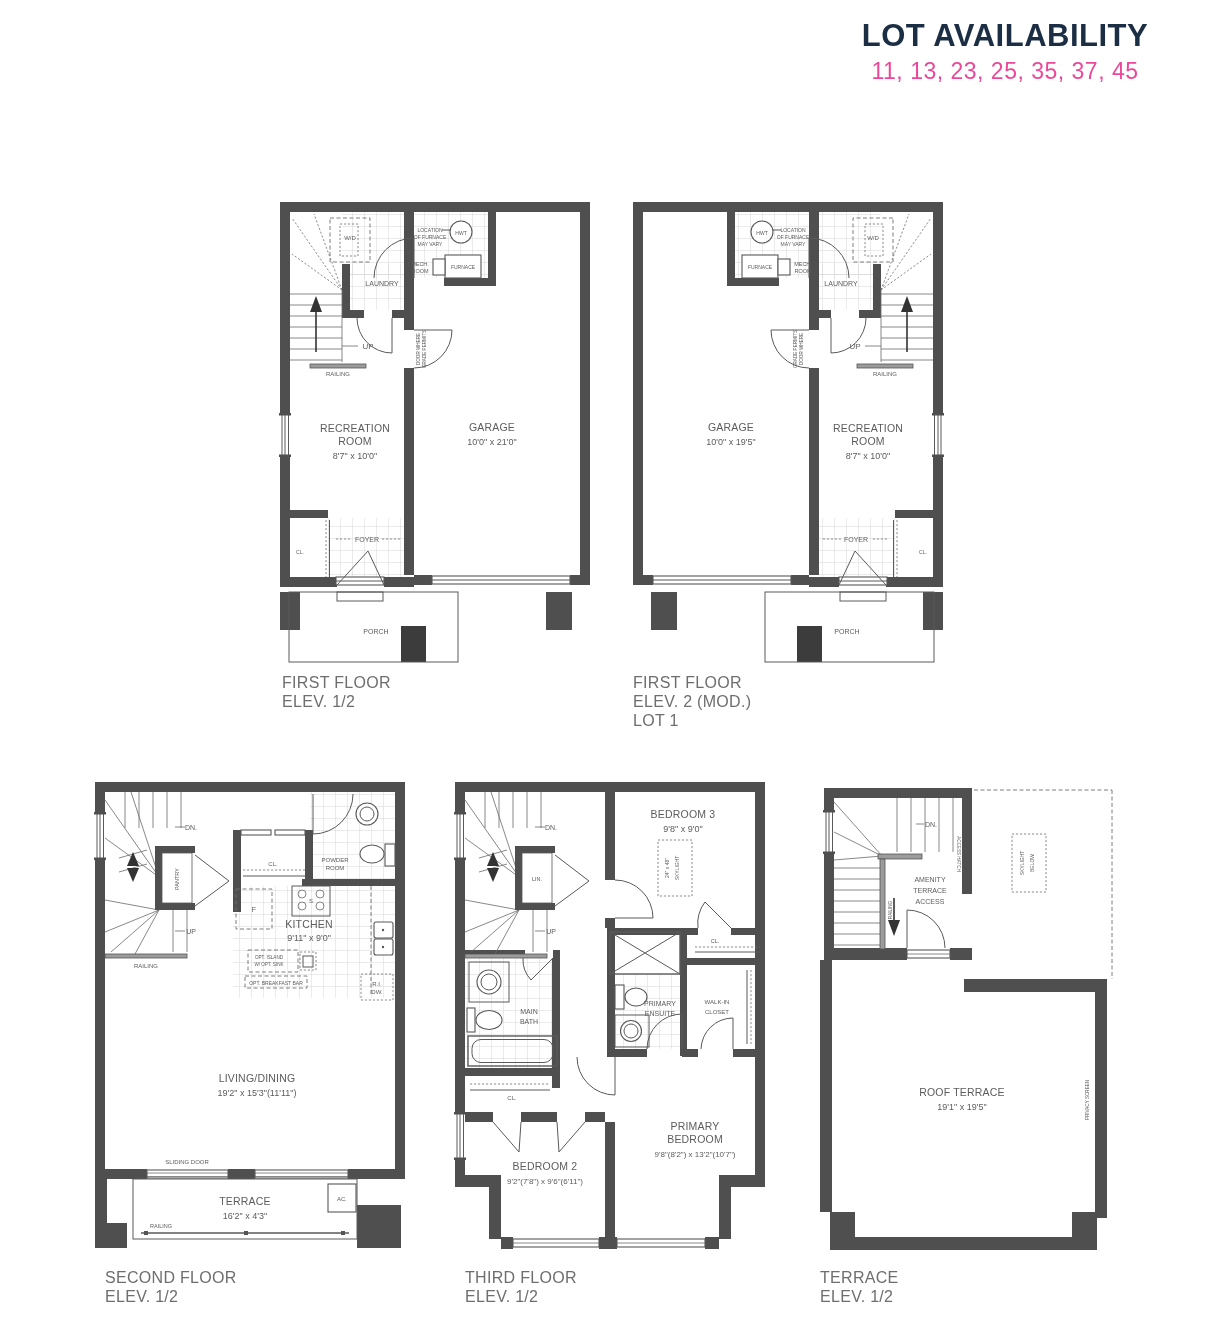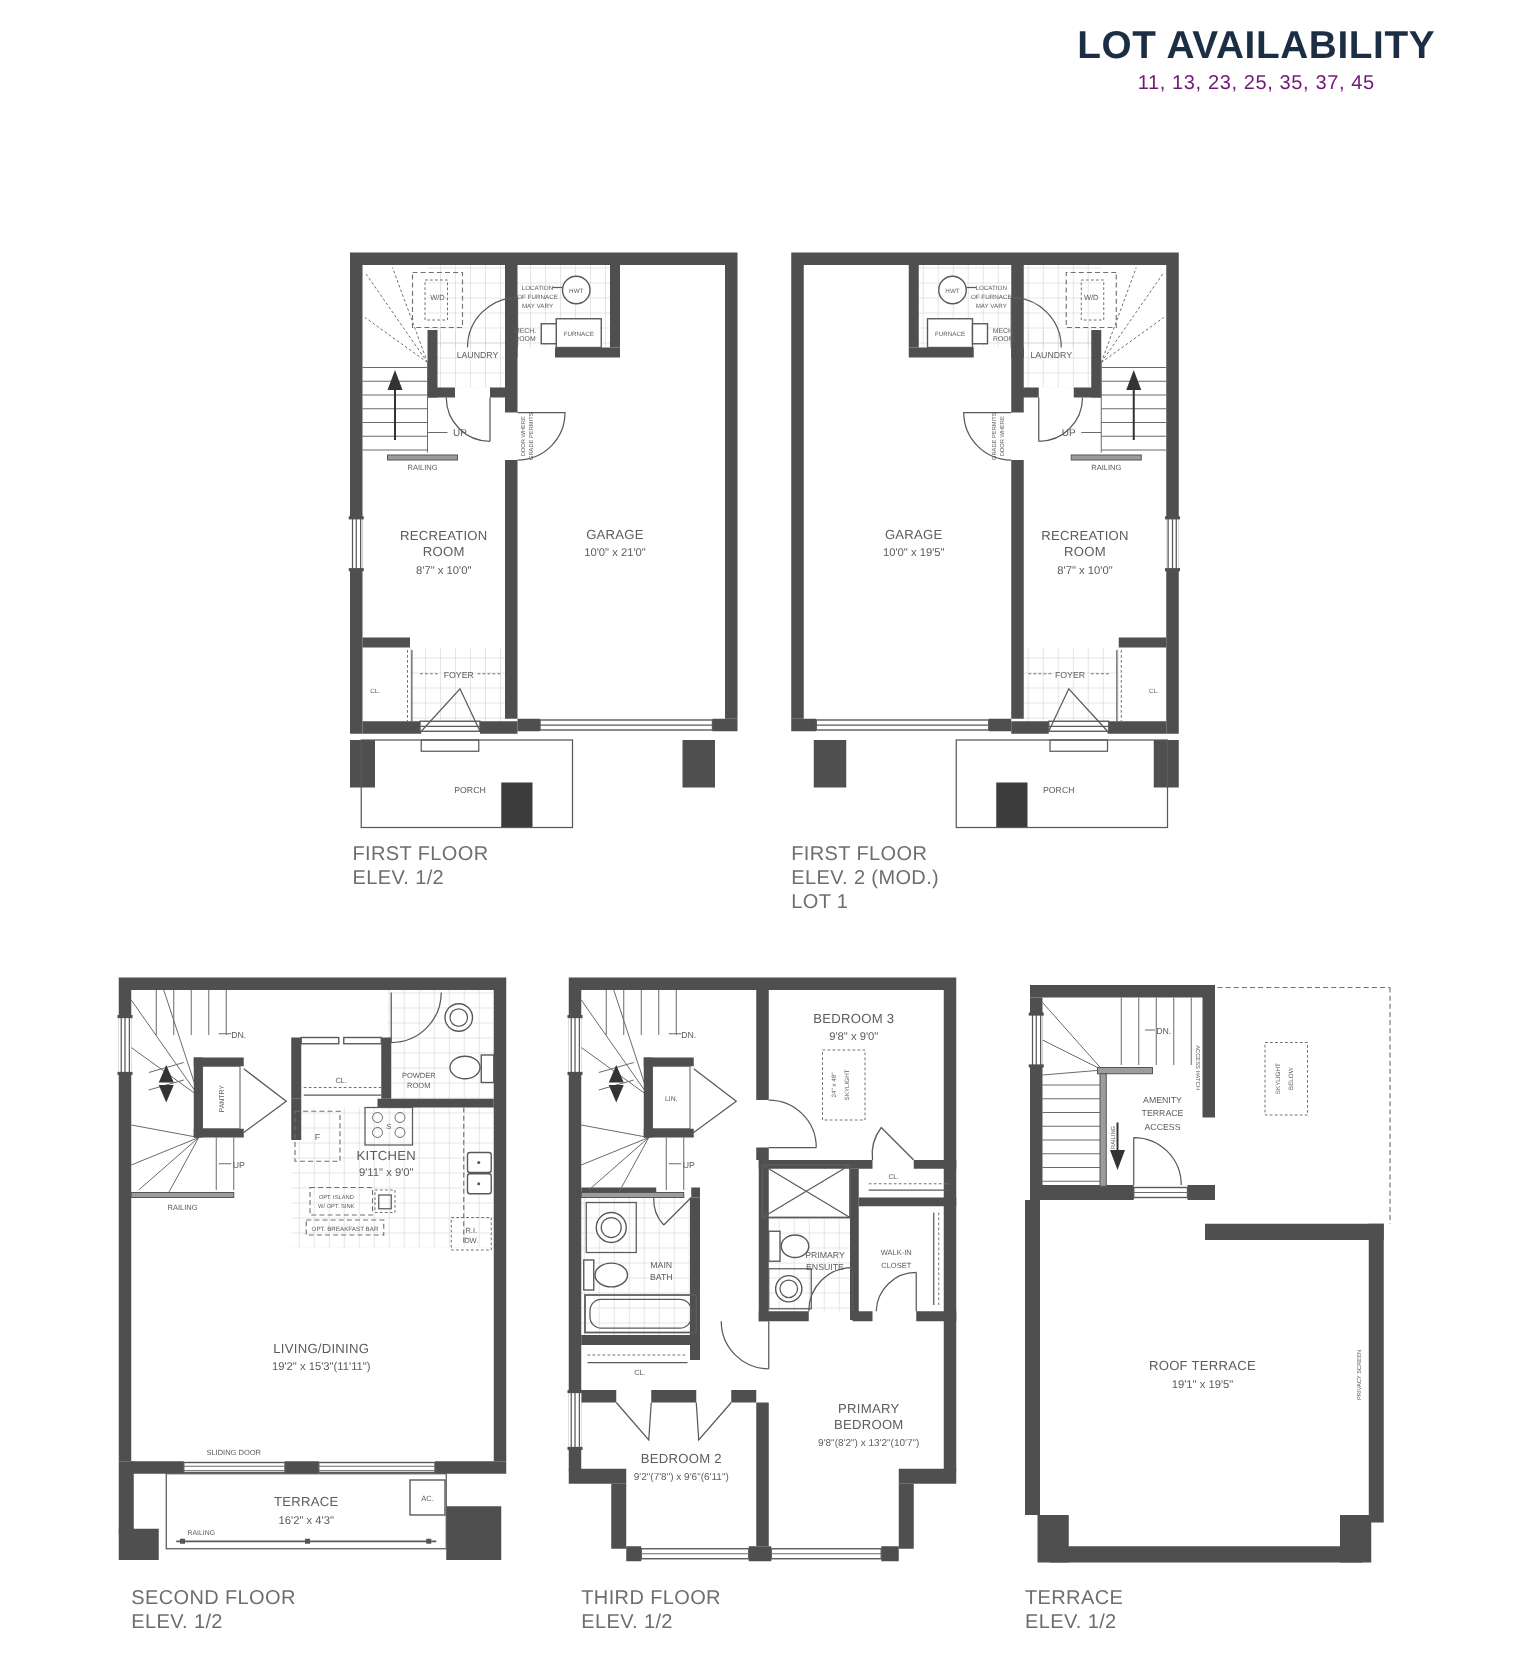"11, 13, 23, 25, 35," .hdr .l { color: #701a75 -> #ec4899; font-size: 16px -> 23px }
